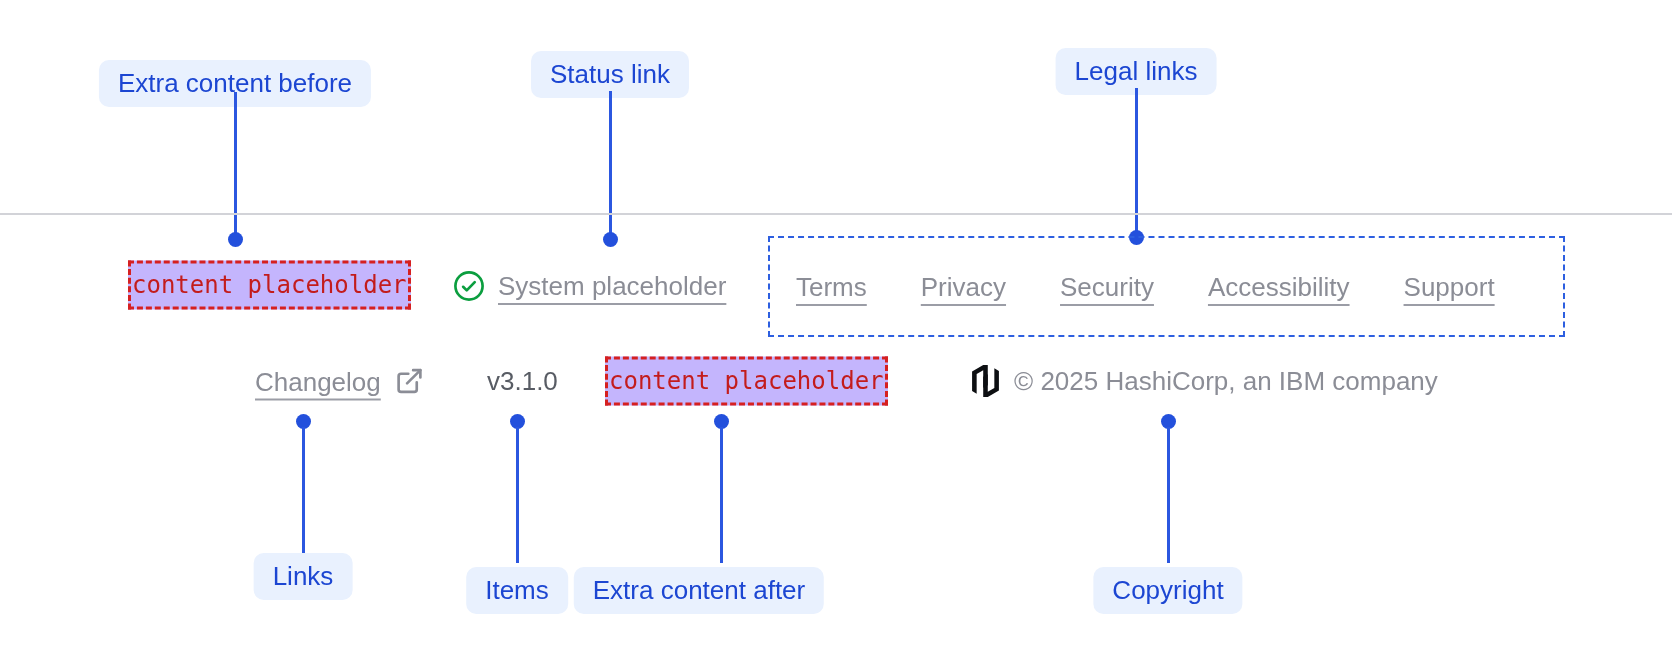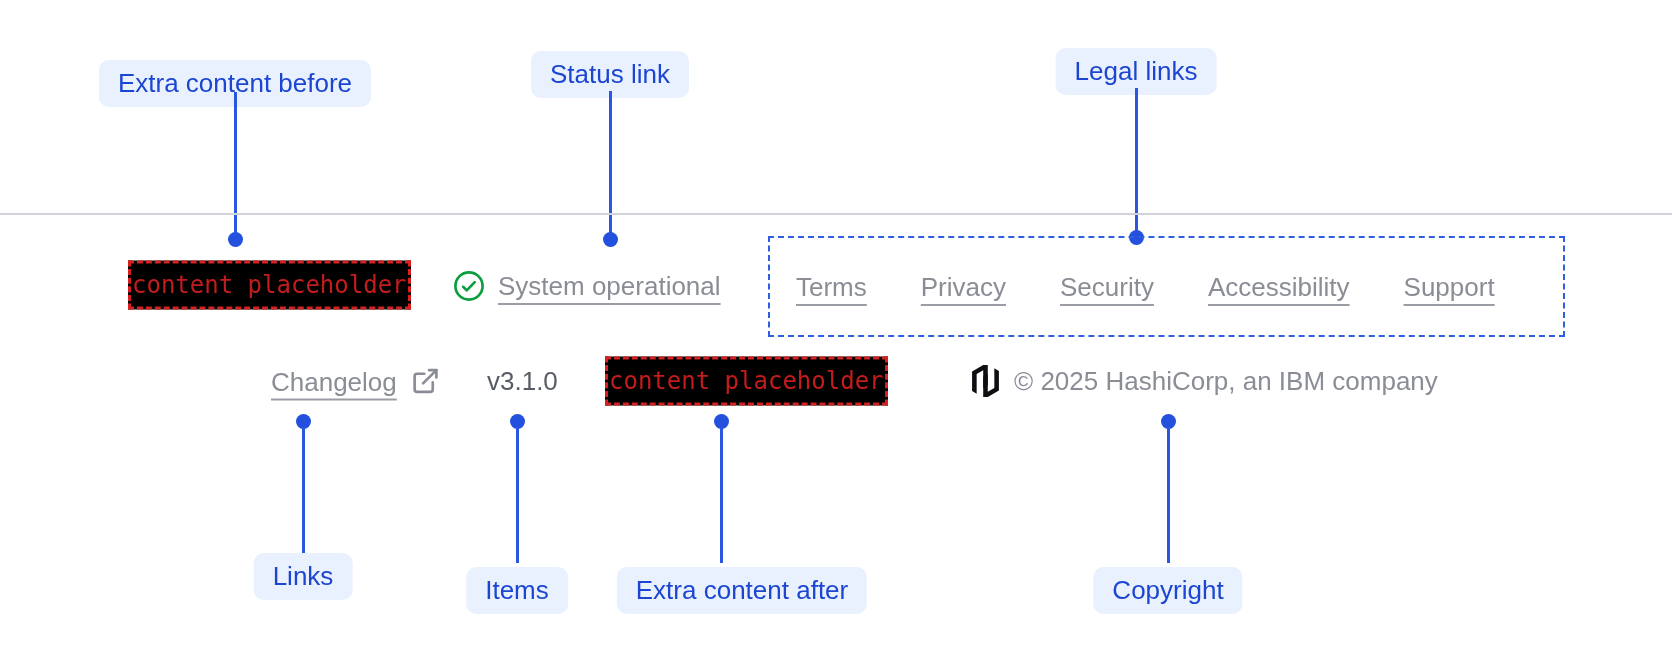"content placeholder" .placeholder { background: #000000 -> #c4b5fd }
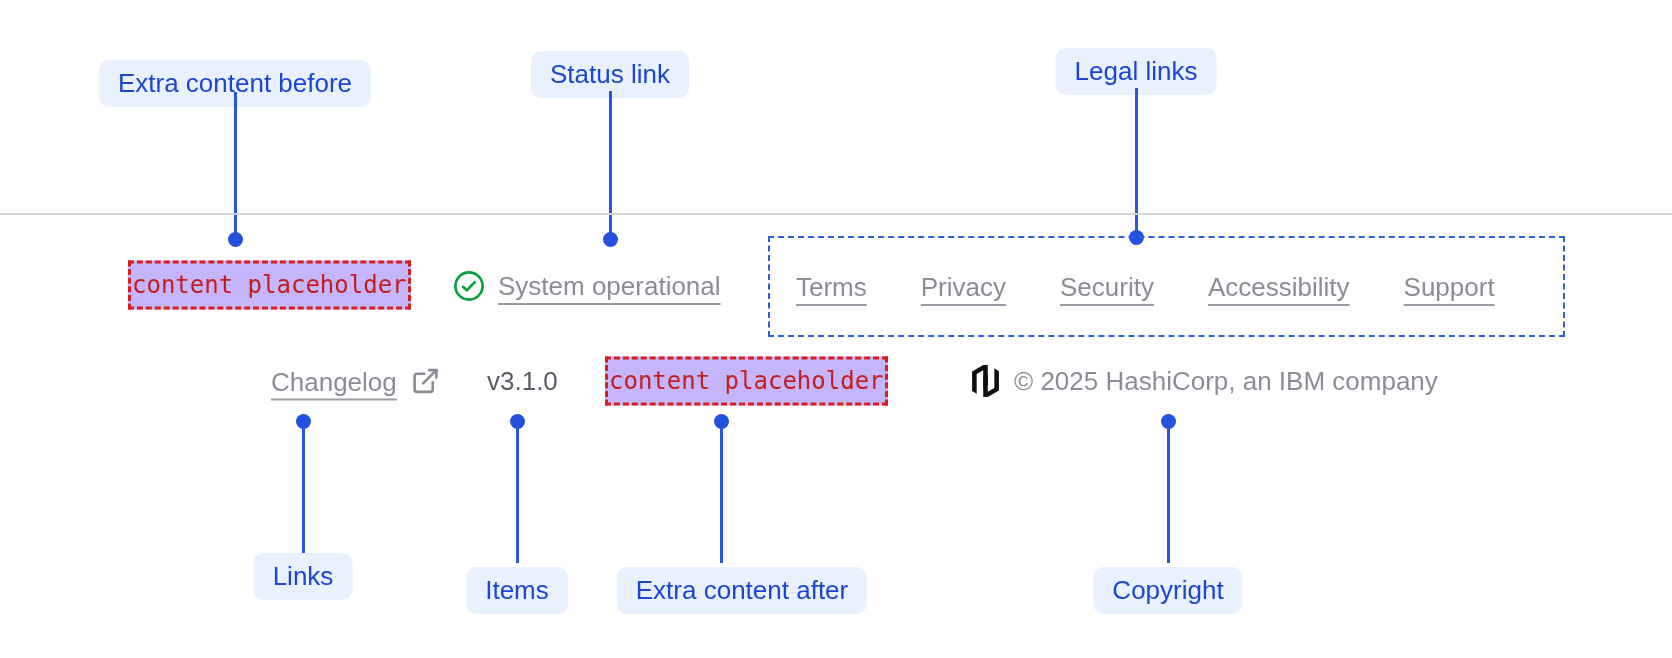"System operational" span.flink { text: operational -> placeholder }
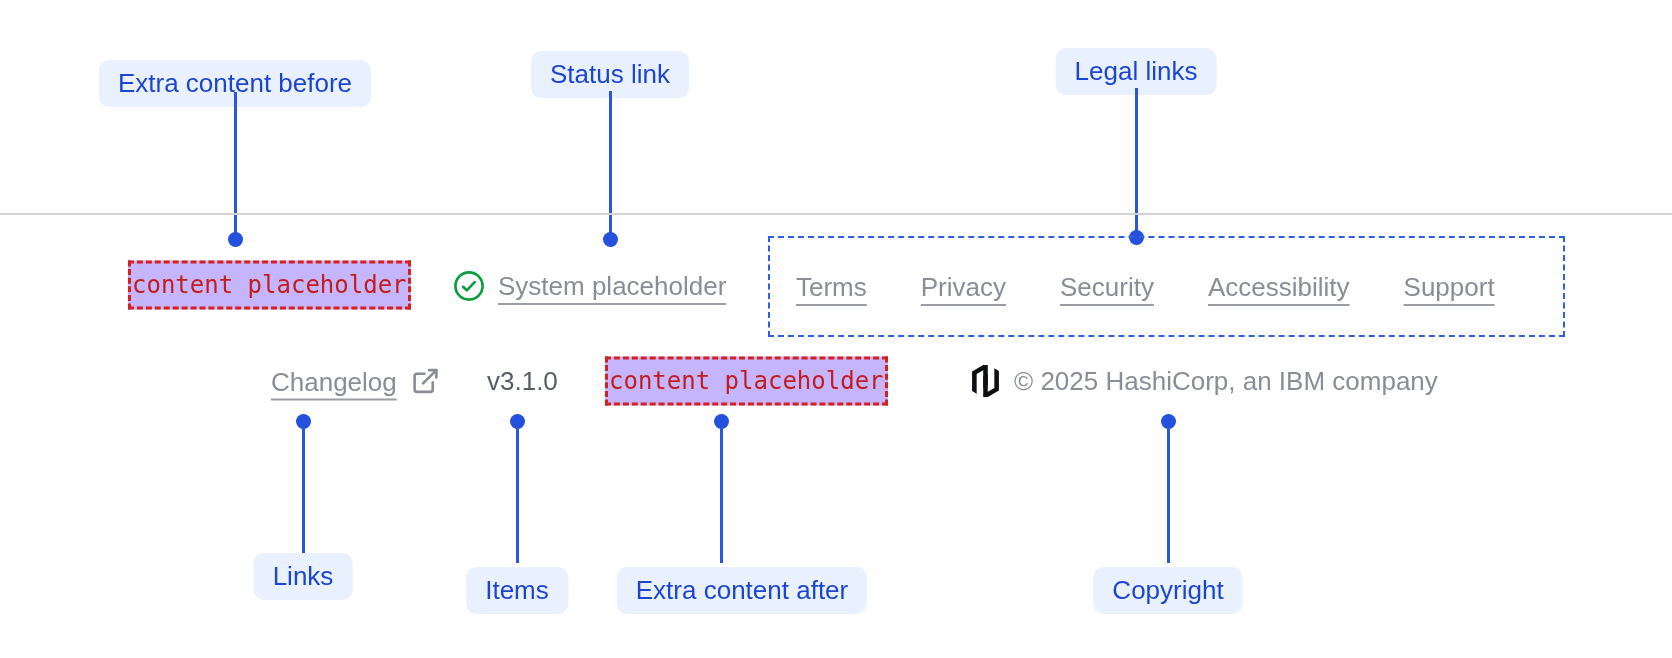"Changelog" div.hgroup { margin-left: 16px -> none }
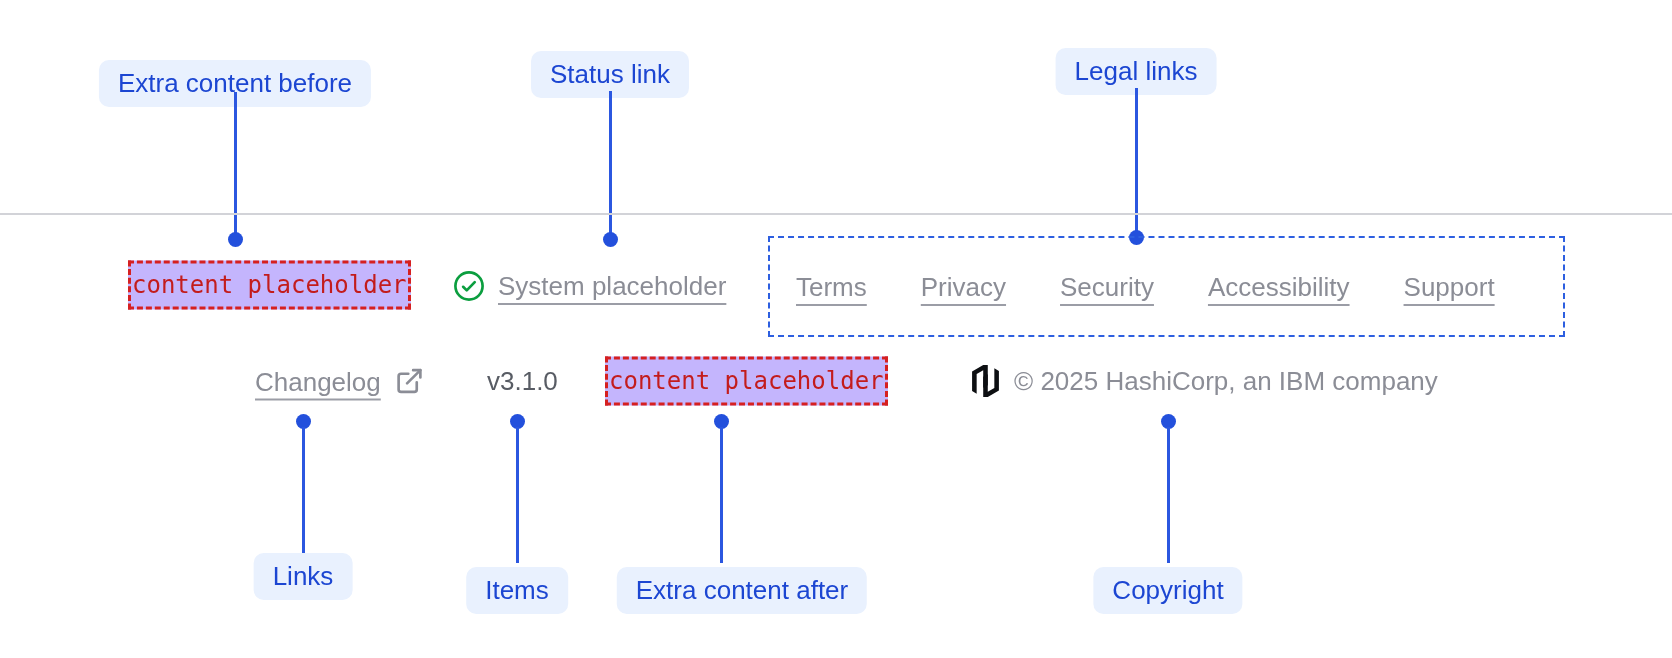"Extra content after" div.pill { left: 742px -> 699px }
